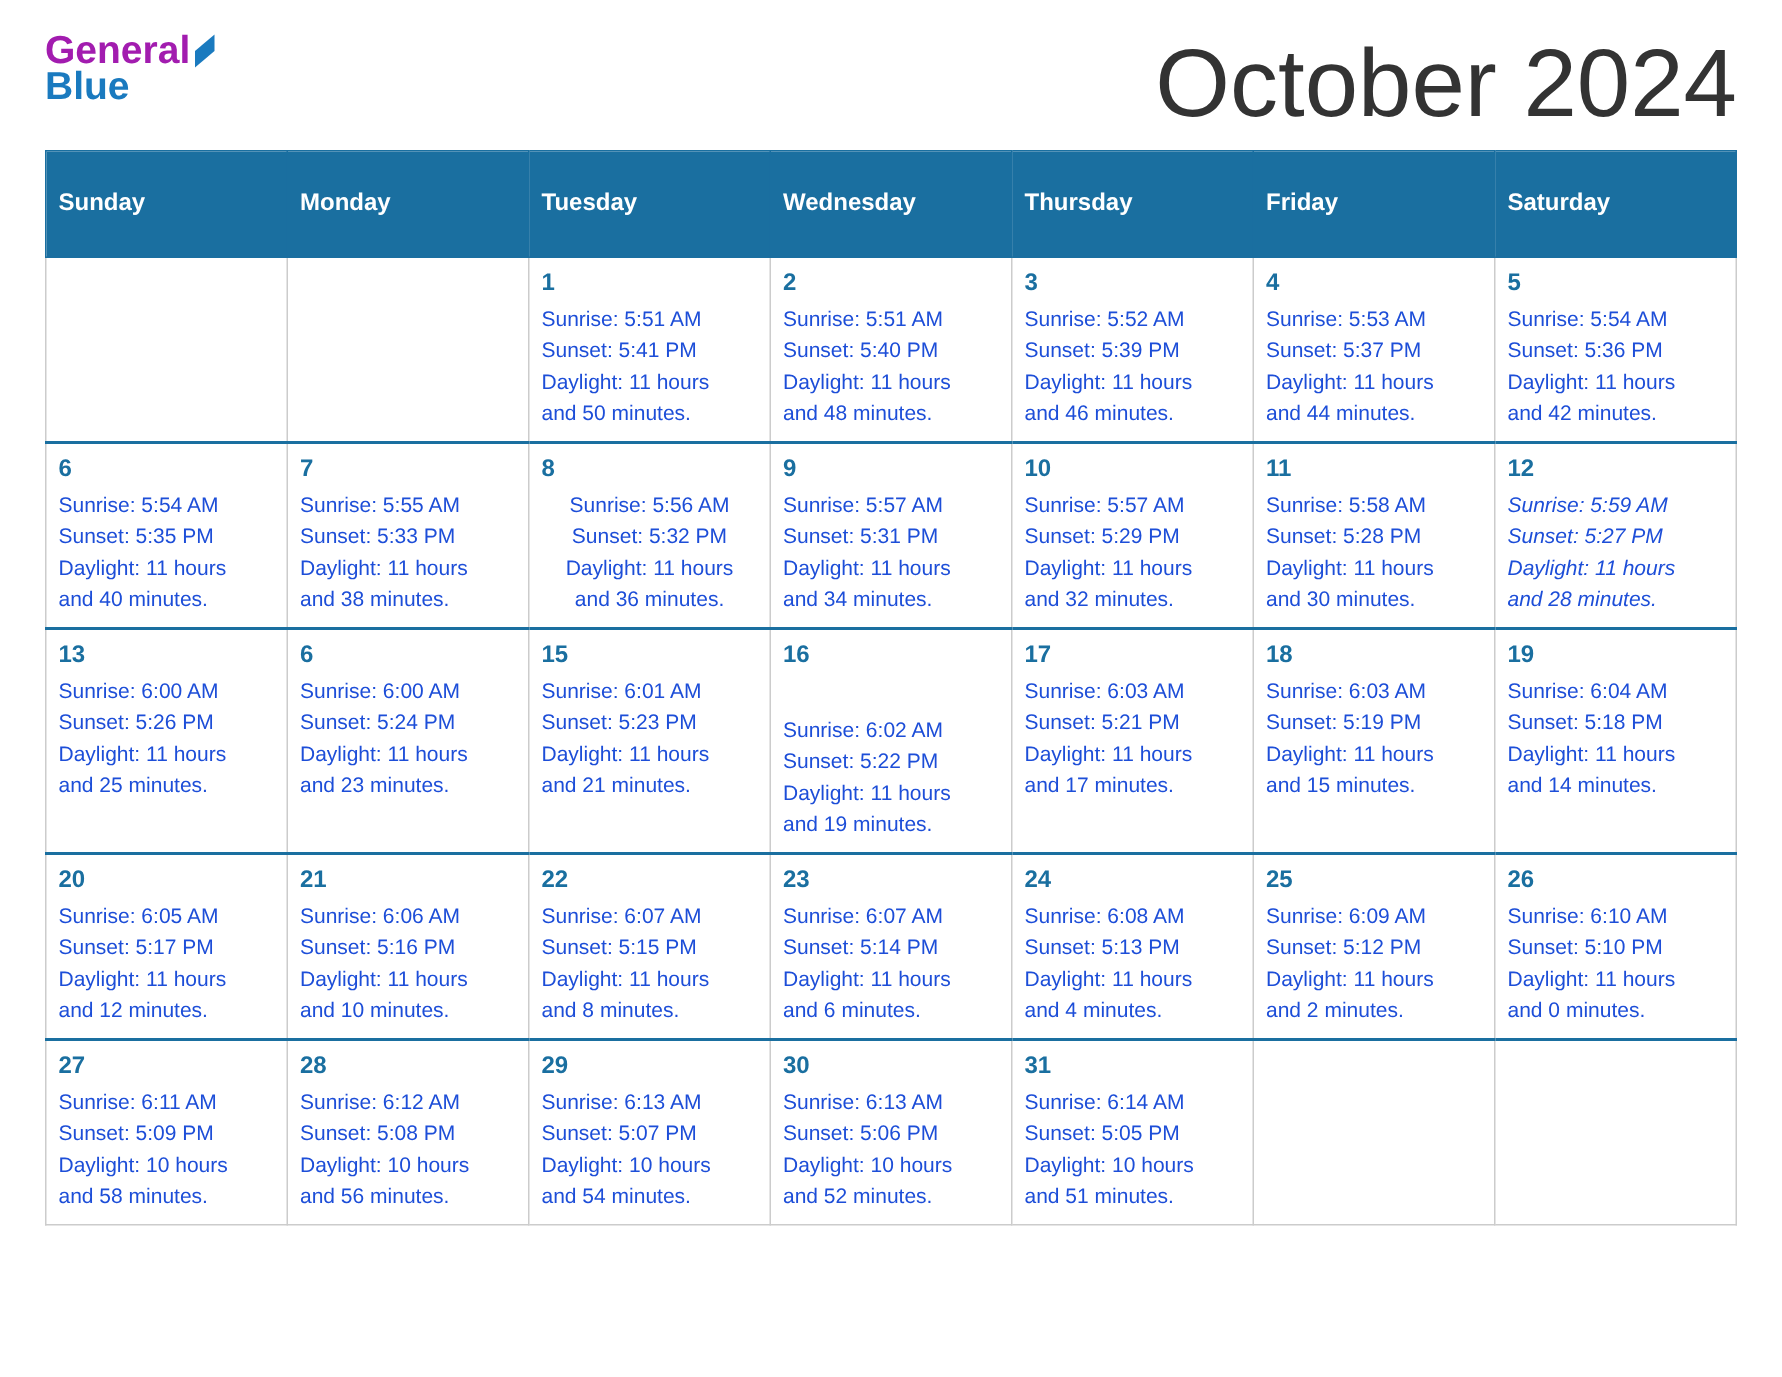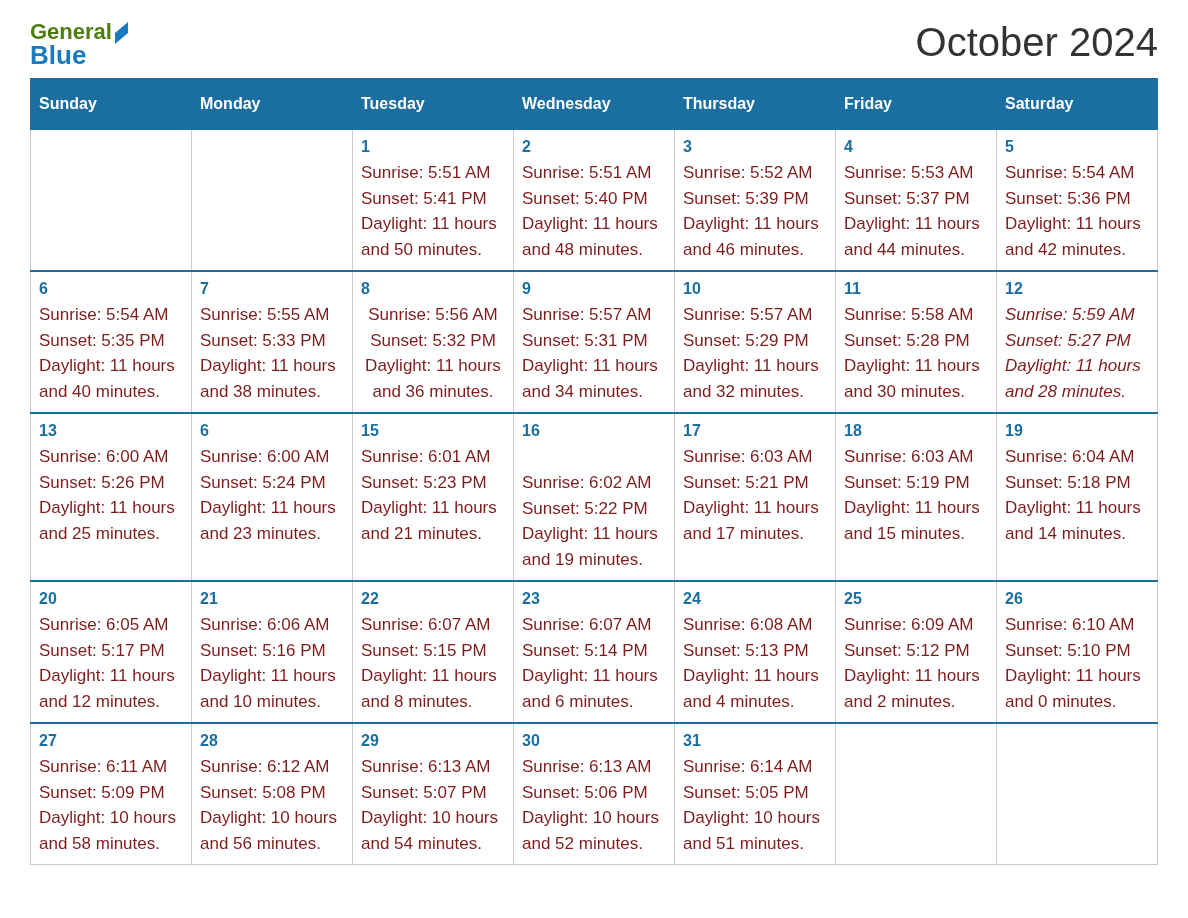"General" .logo-text-general { color: #4d7c0f -> #a21caf; font-size: 22px -> 26px }
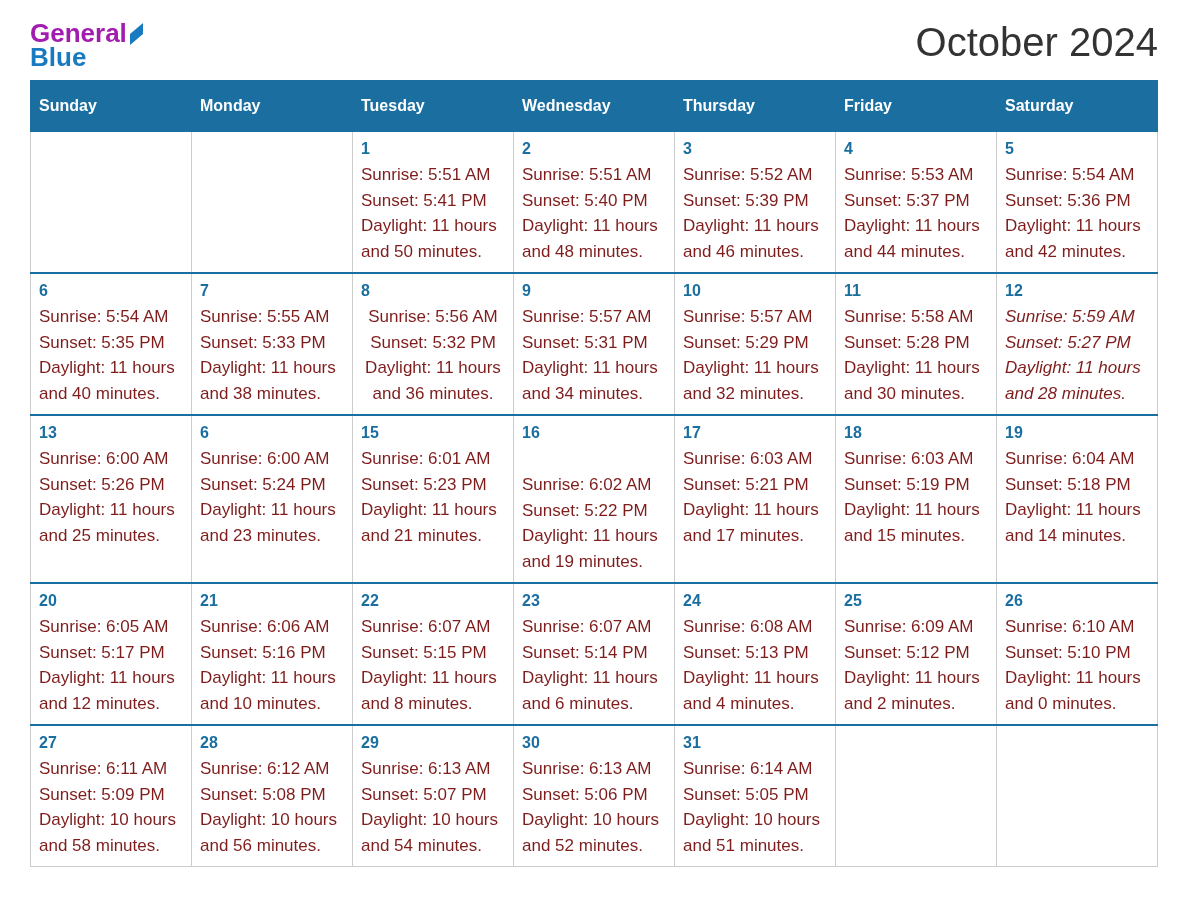"October 2024" .month-title { font-size: 40px -> 64px }
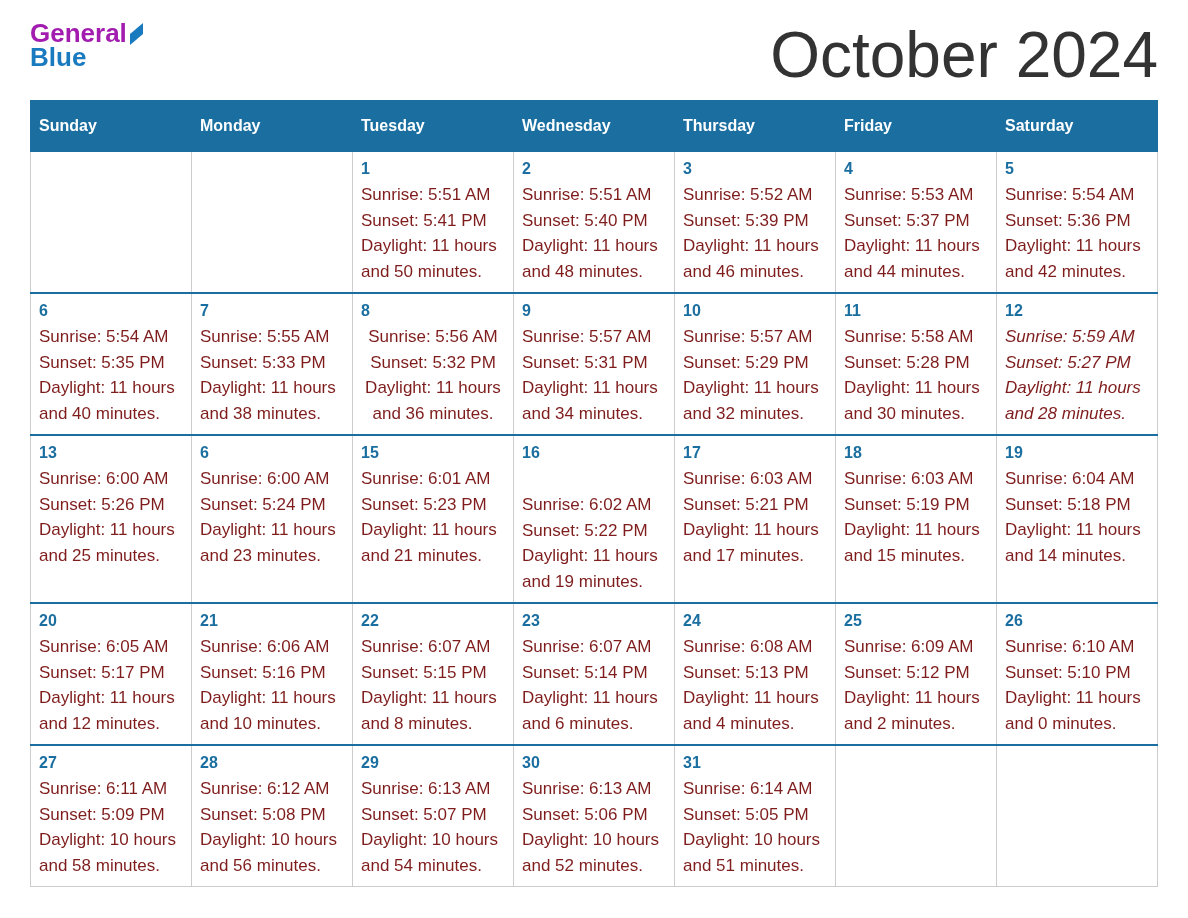"Sunday" .calendar-table th { padding: 16px 8px -> 26px 8px }
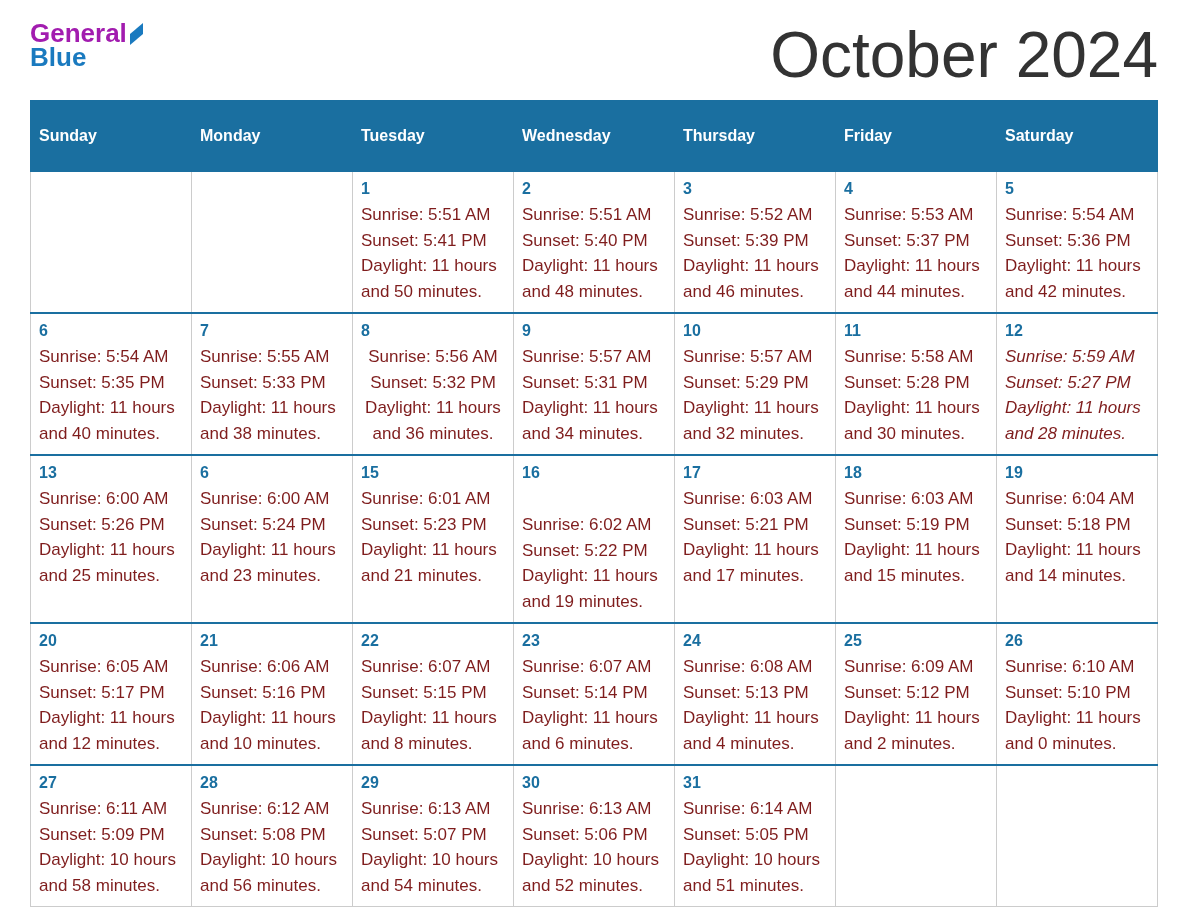"Sunrise: 5:51 AM" .day-info { color: #7f1d1d -> #1d4ed8; font-size: 17px -> 14px }
